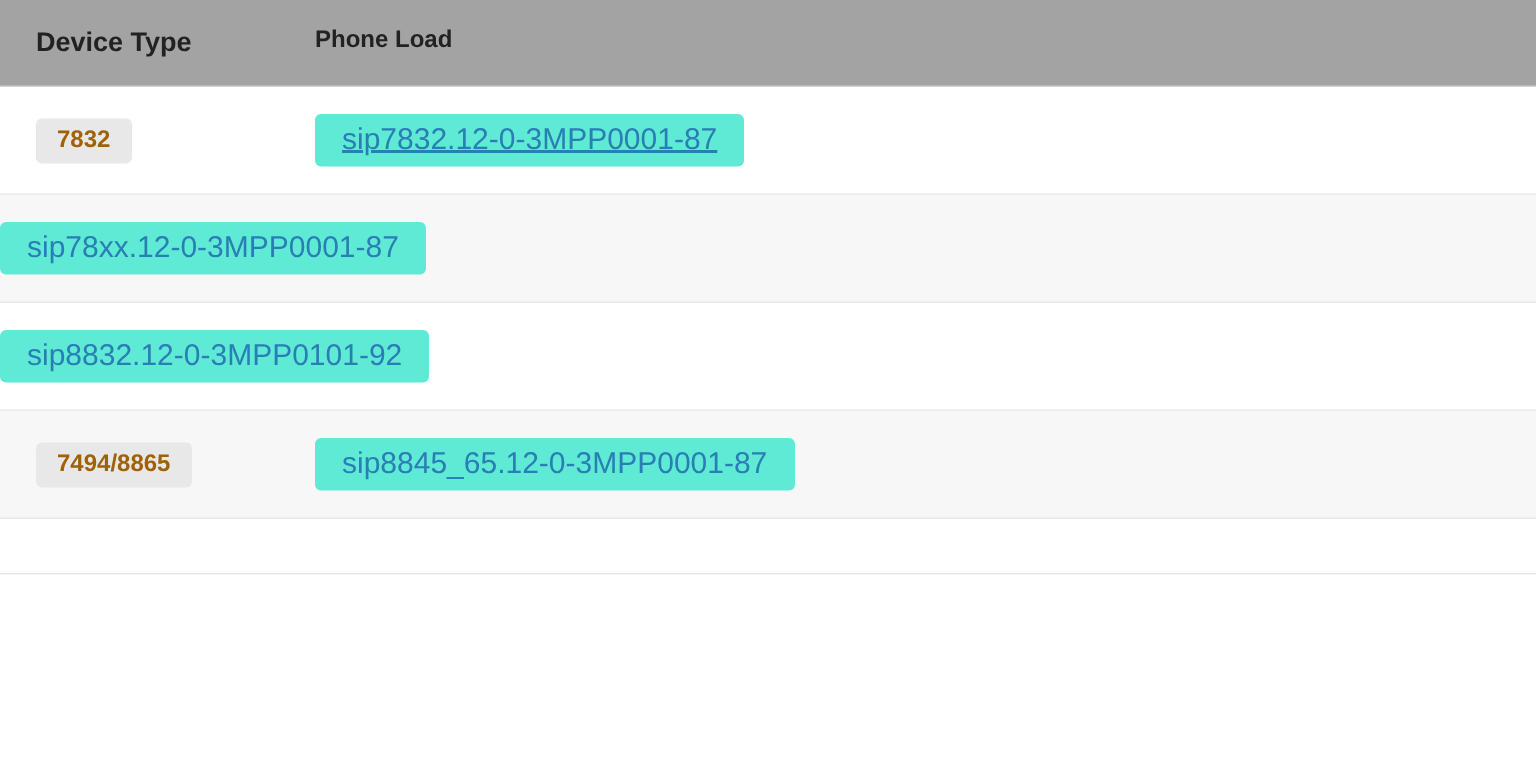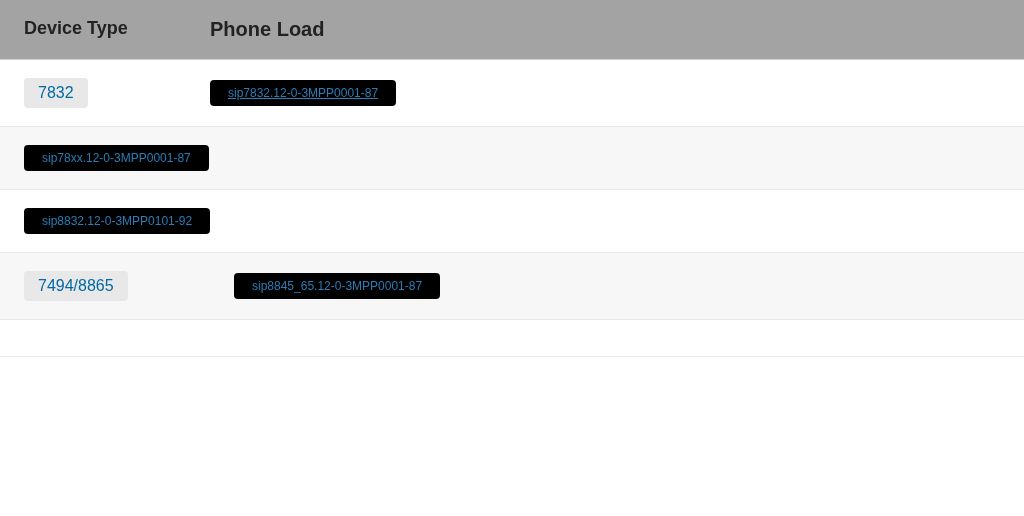"Phone Load" .col-phone-load { font-size: 20px -> 16px }
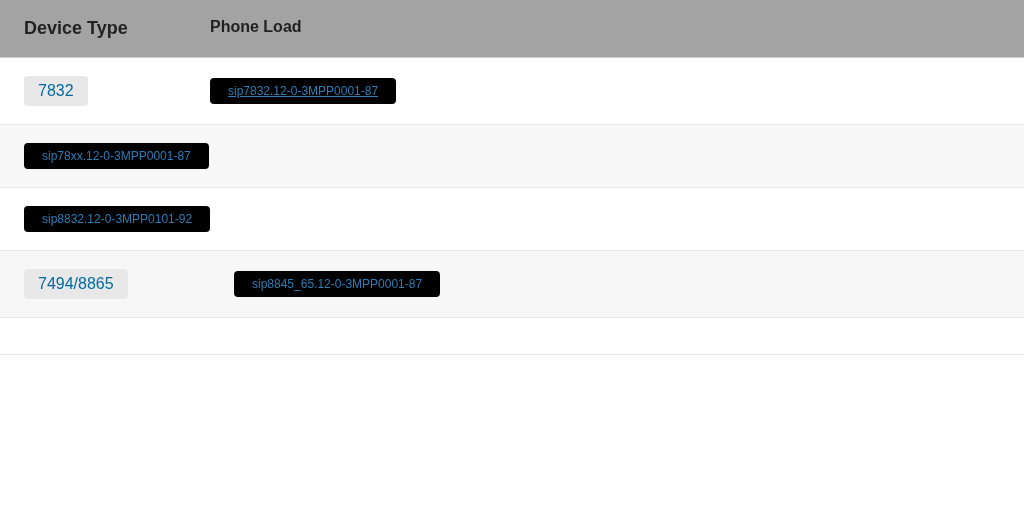"7832" .device-type-badge { color: #0369a1 -> #a16207; font-weight: 400 -> 700 }
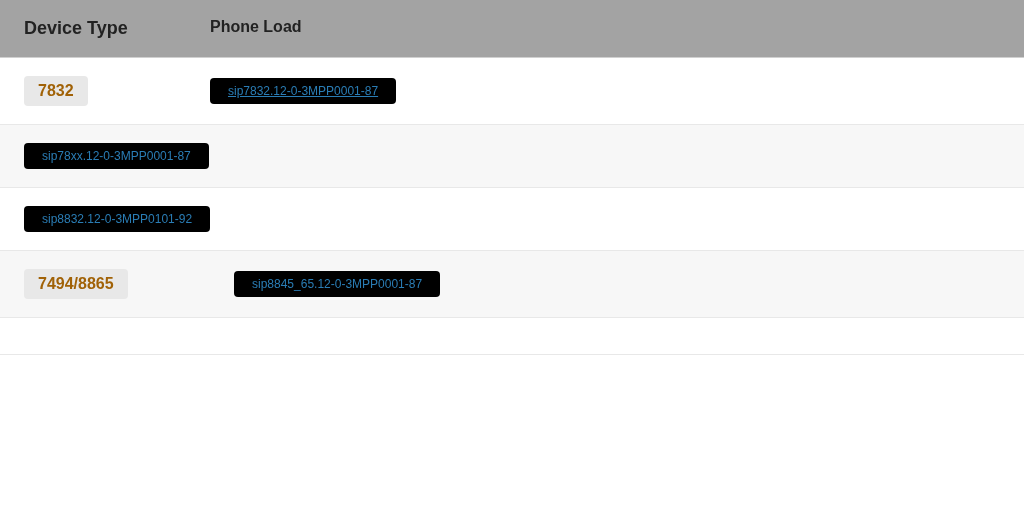"sip7832.12-0-3MPP0001-87" .phone-load-badge { background: #000000 -> #5eead4; font-size: 12px -> 20px }
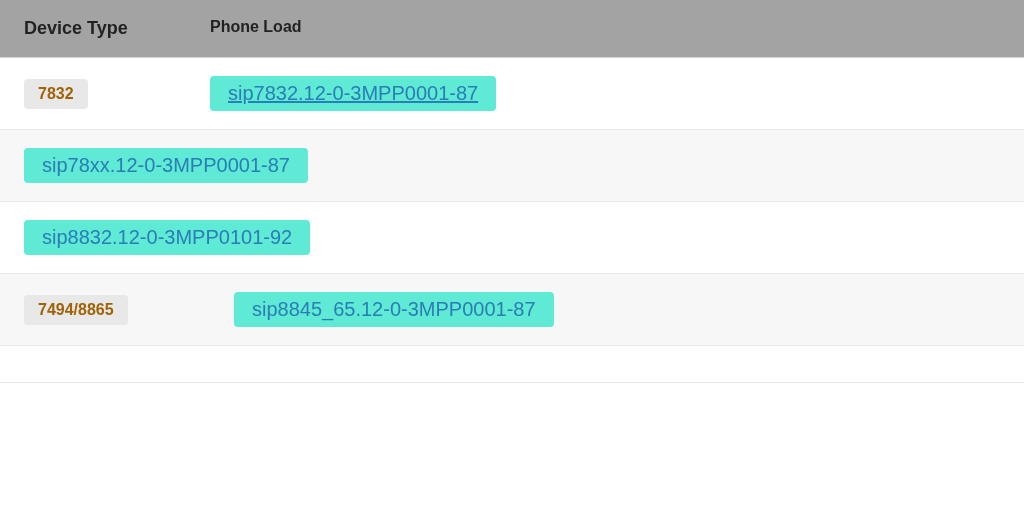"sip78xx.12-0-3MPP0001-87" .phone-load-badge.no-underline { margin-left: 24px -> none }
